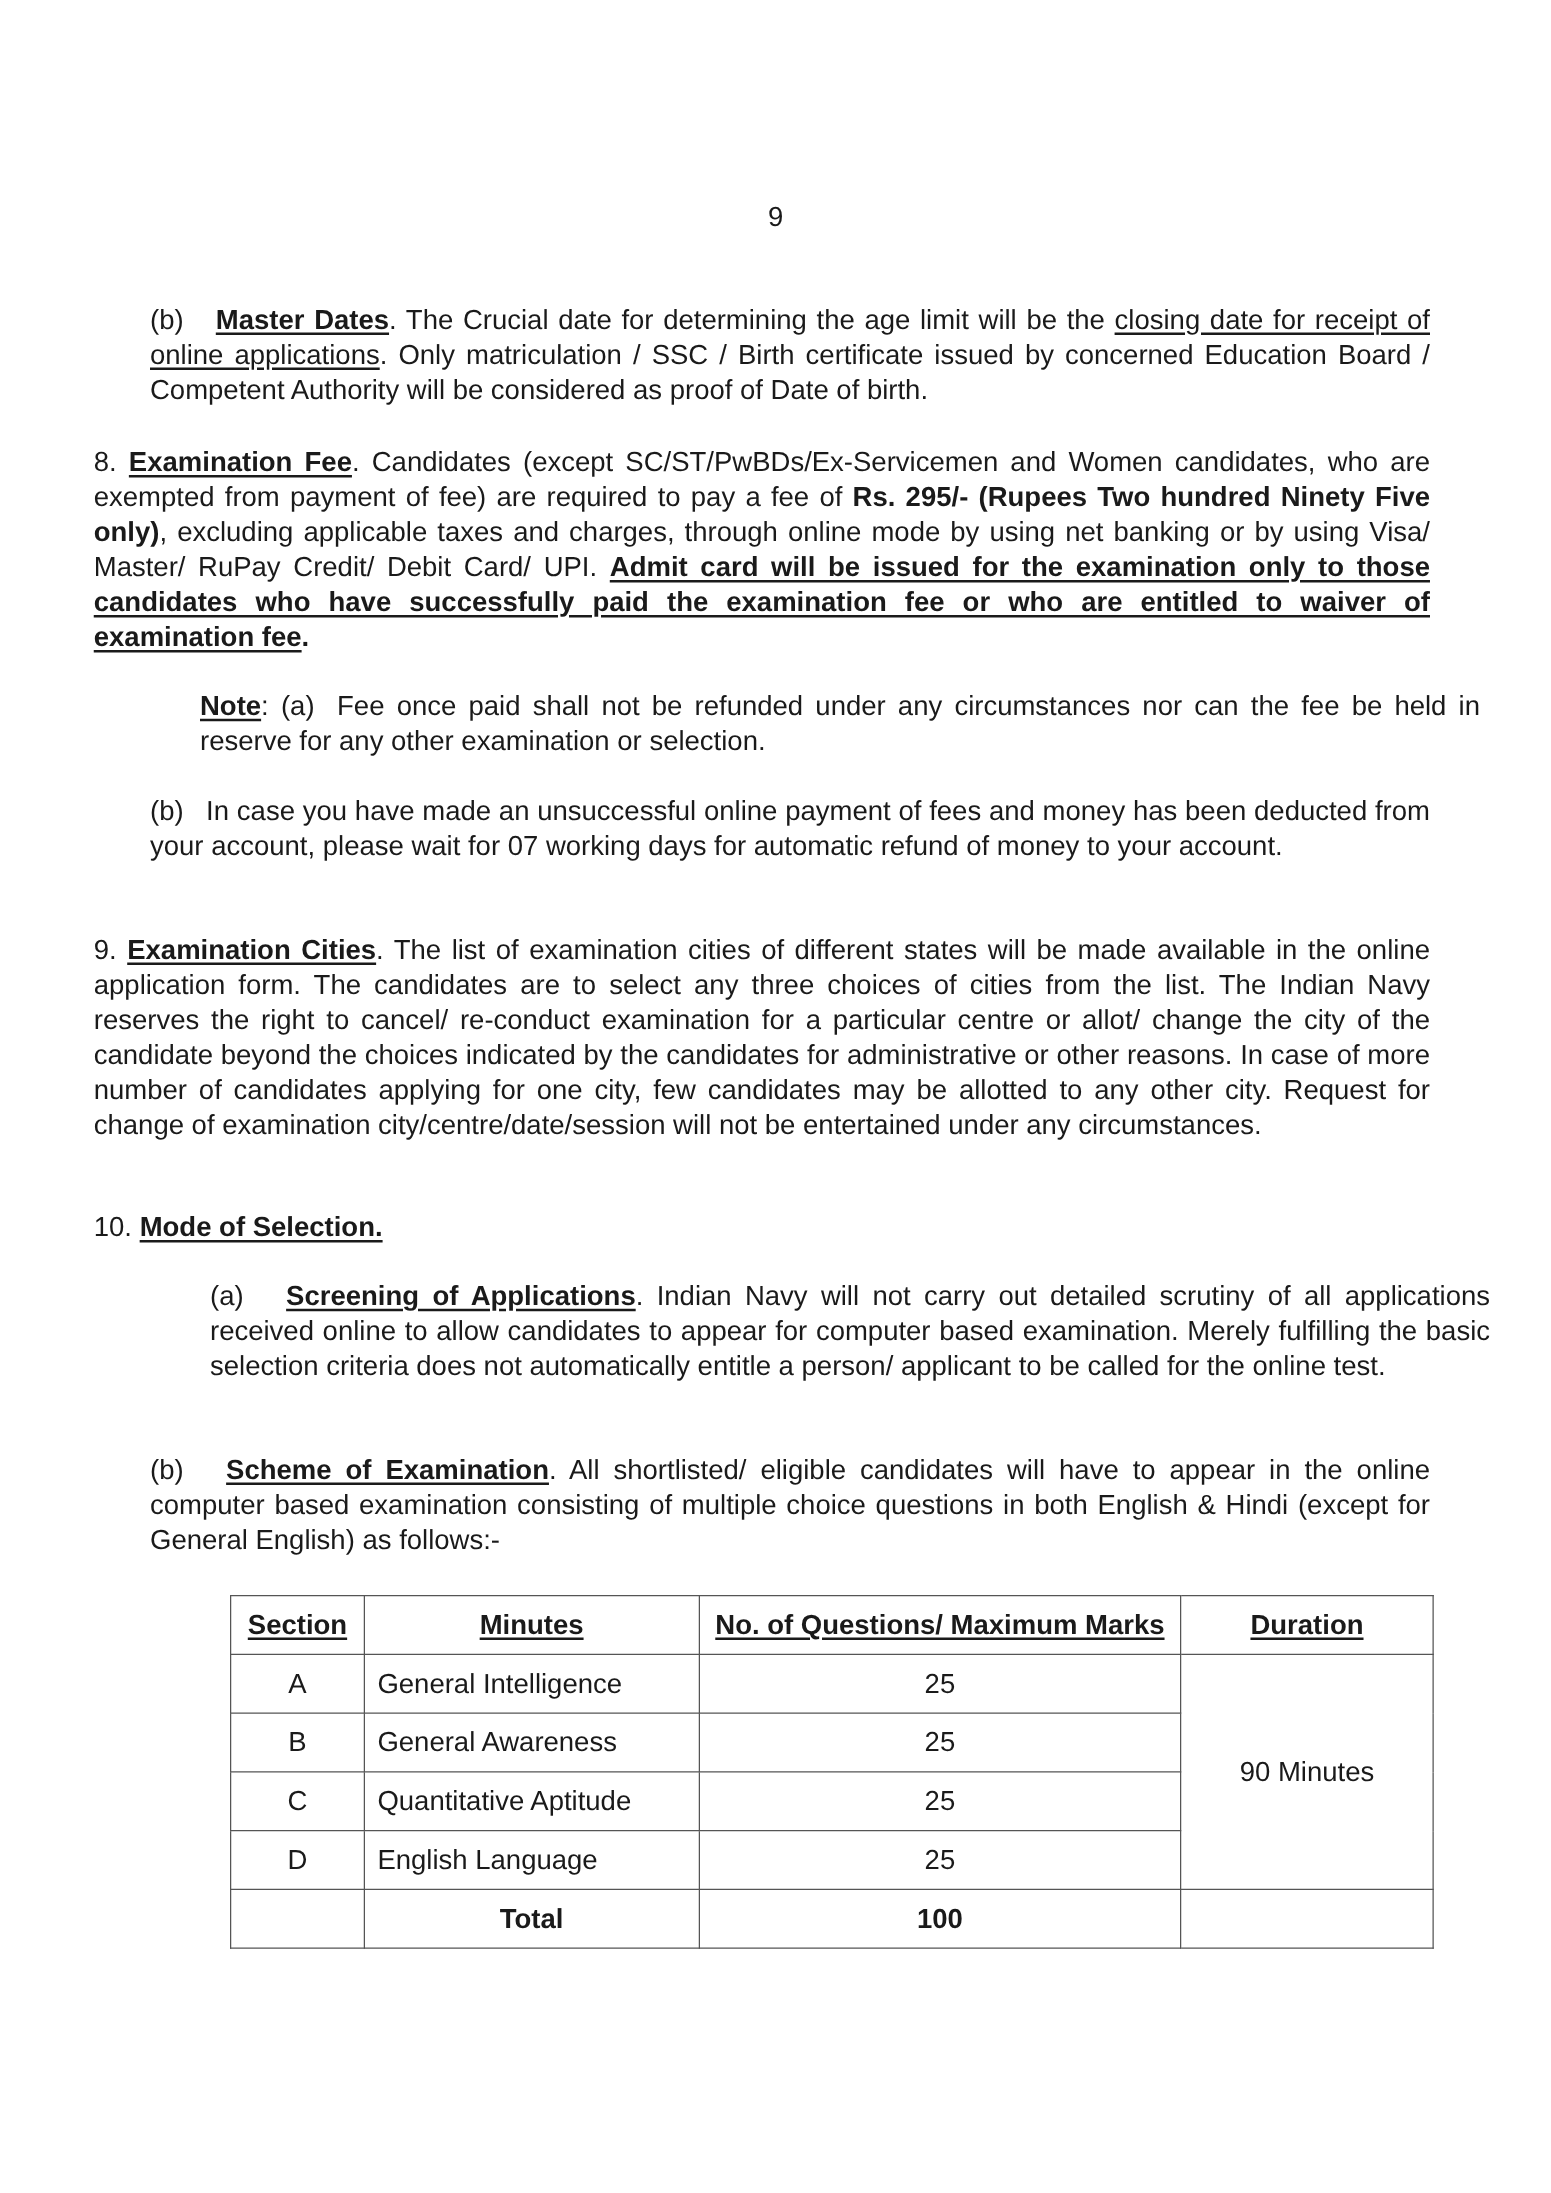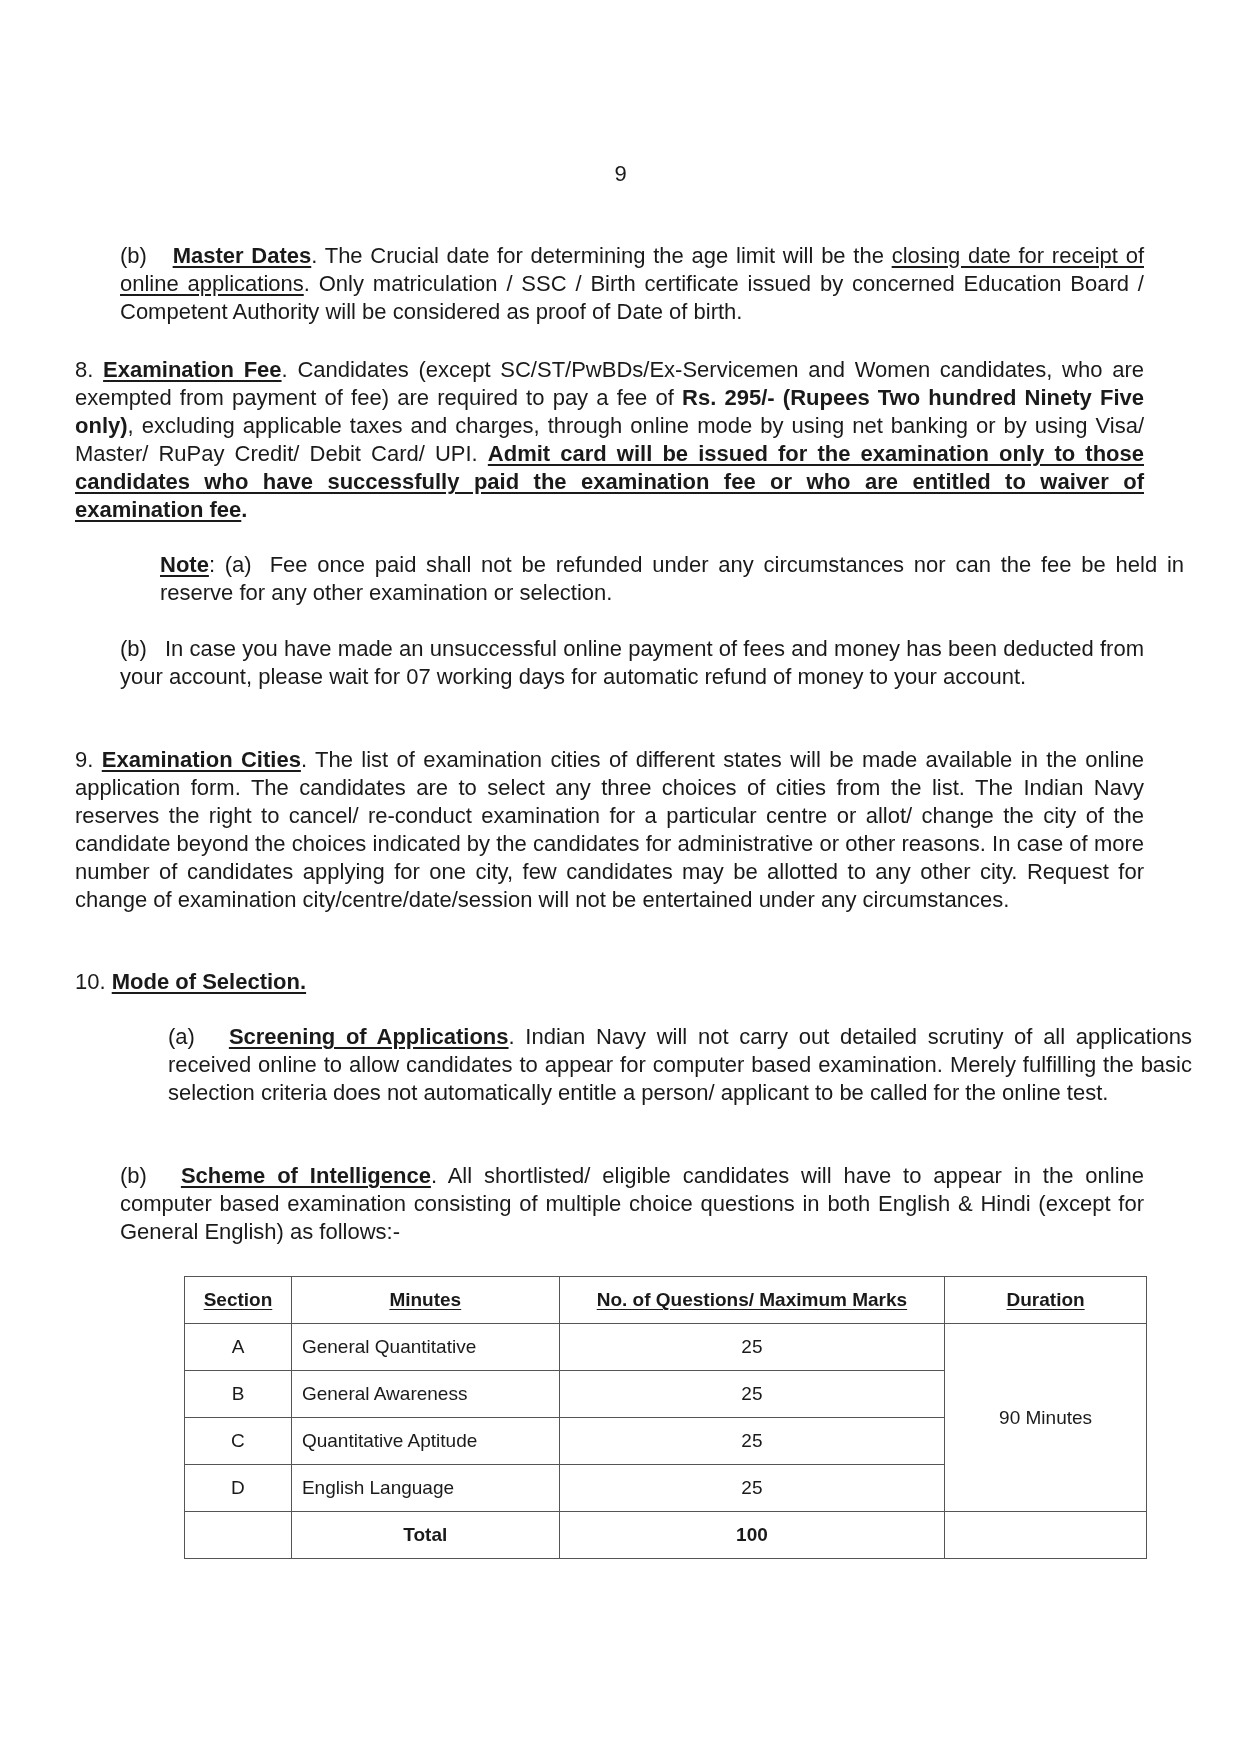"Scheme of Intelligence" span.b { text: Intelligence -> Examination }
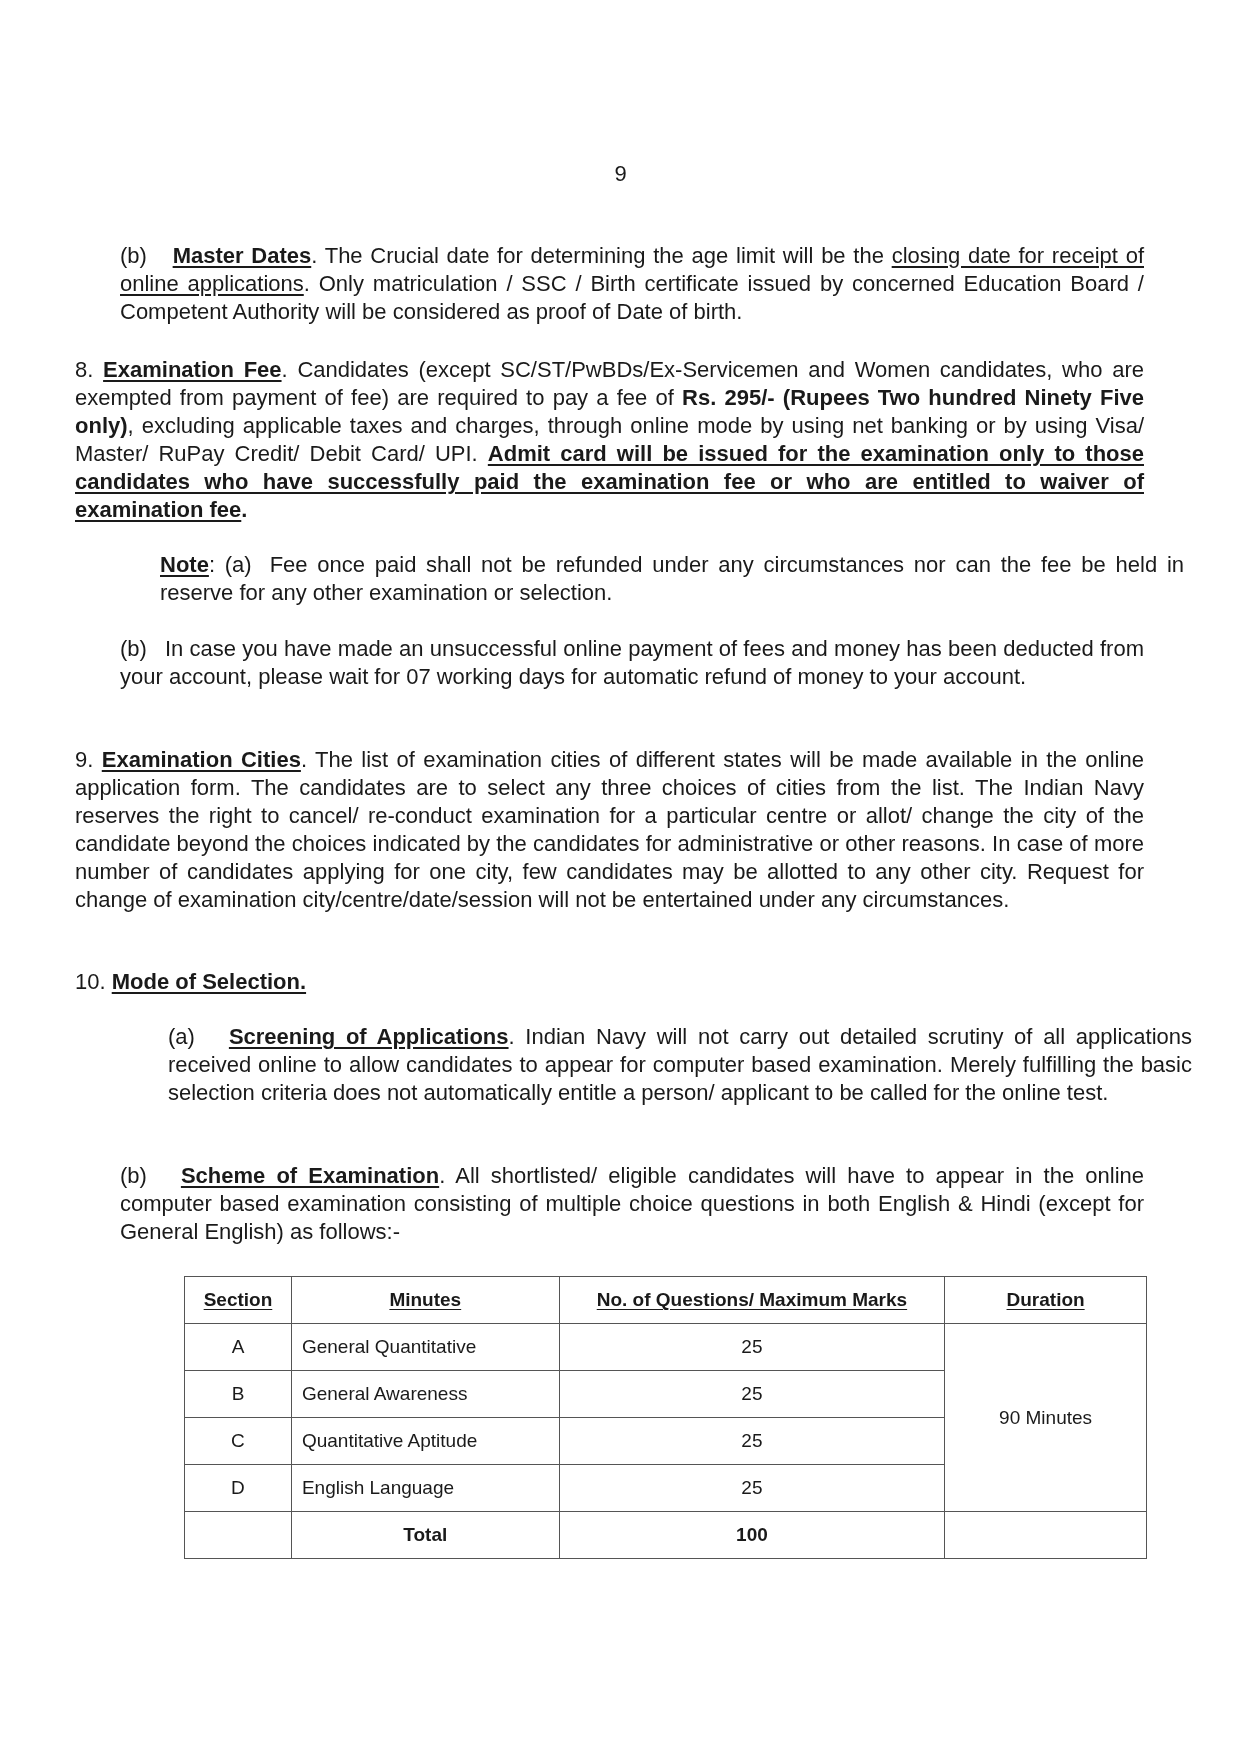"Section" table.exam { font-size: 19px -> 22px }
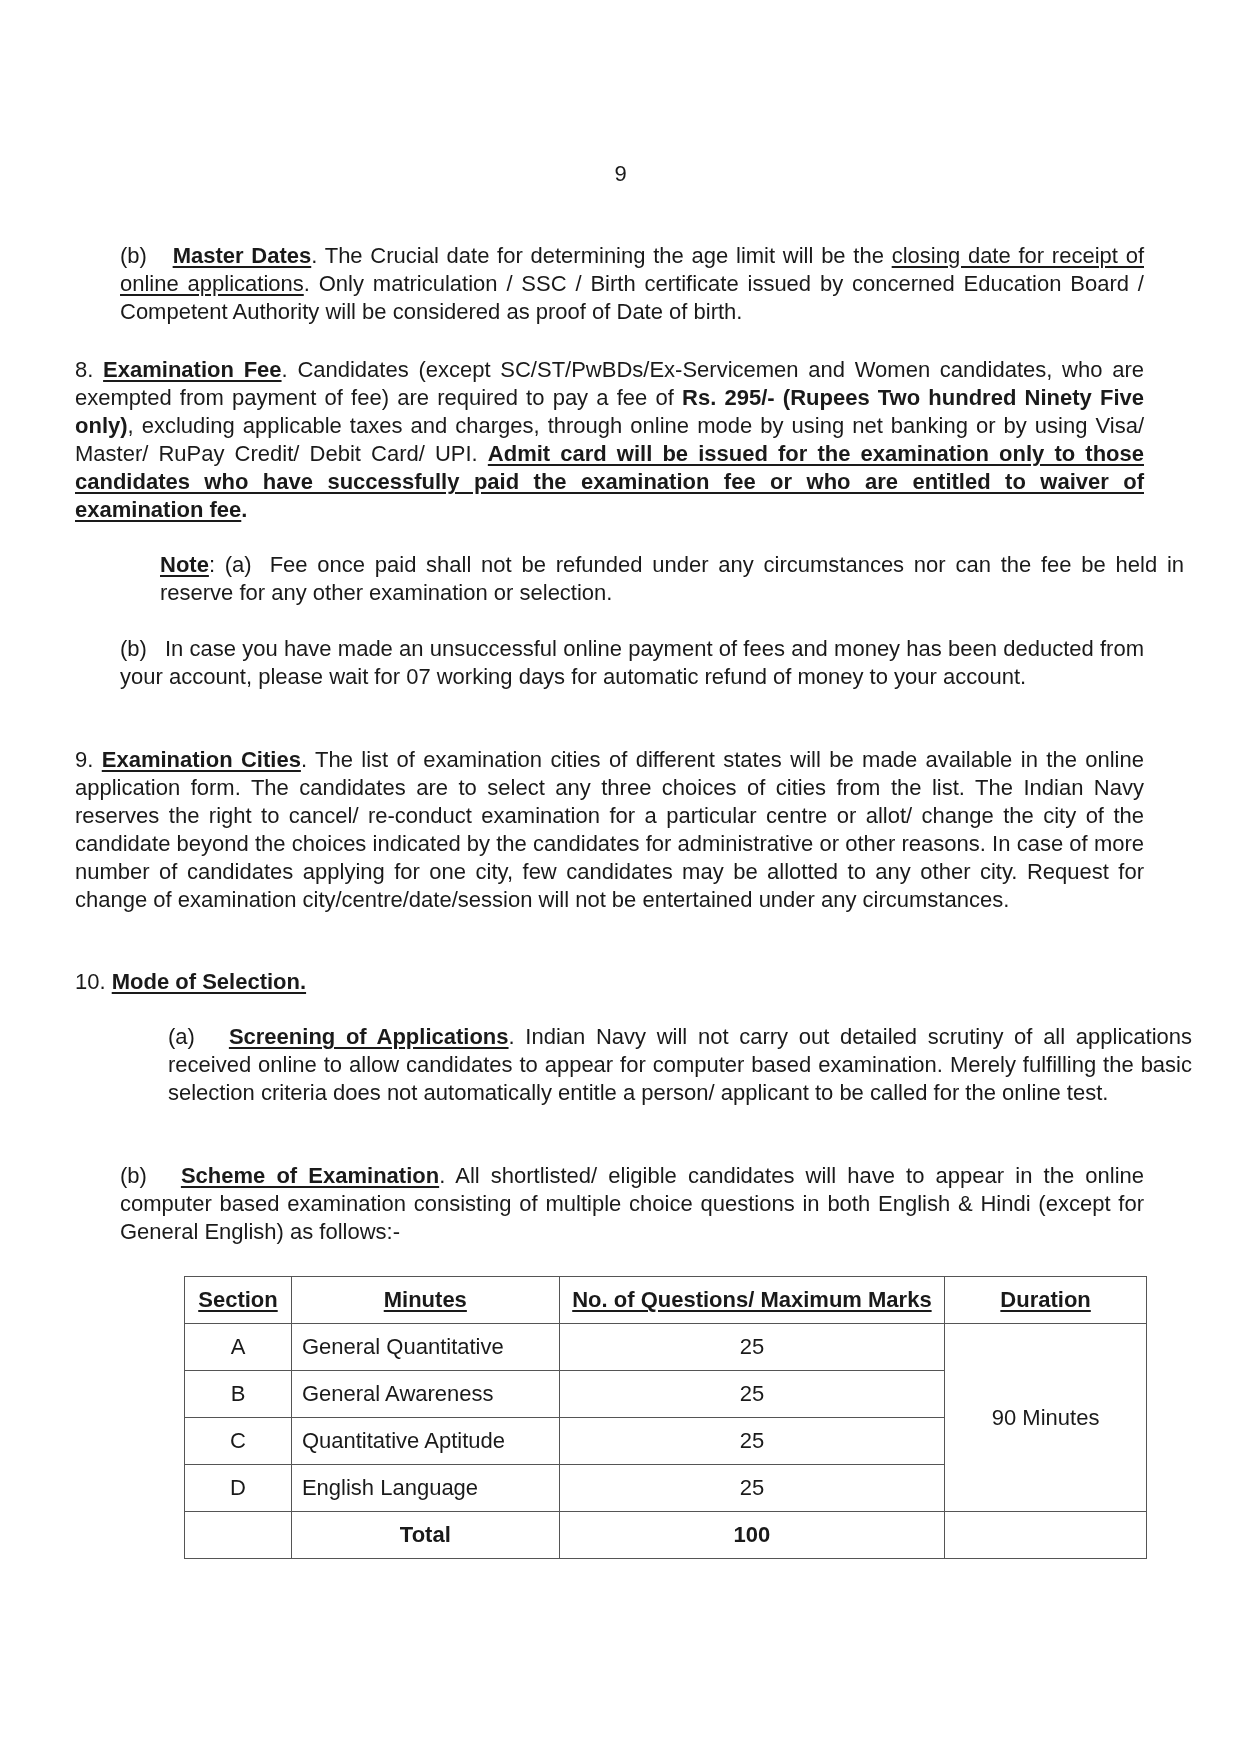"General Quantitative" td.l { text: Quantitative -> Intelligence }
